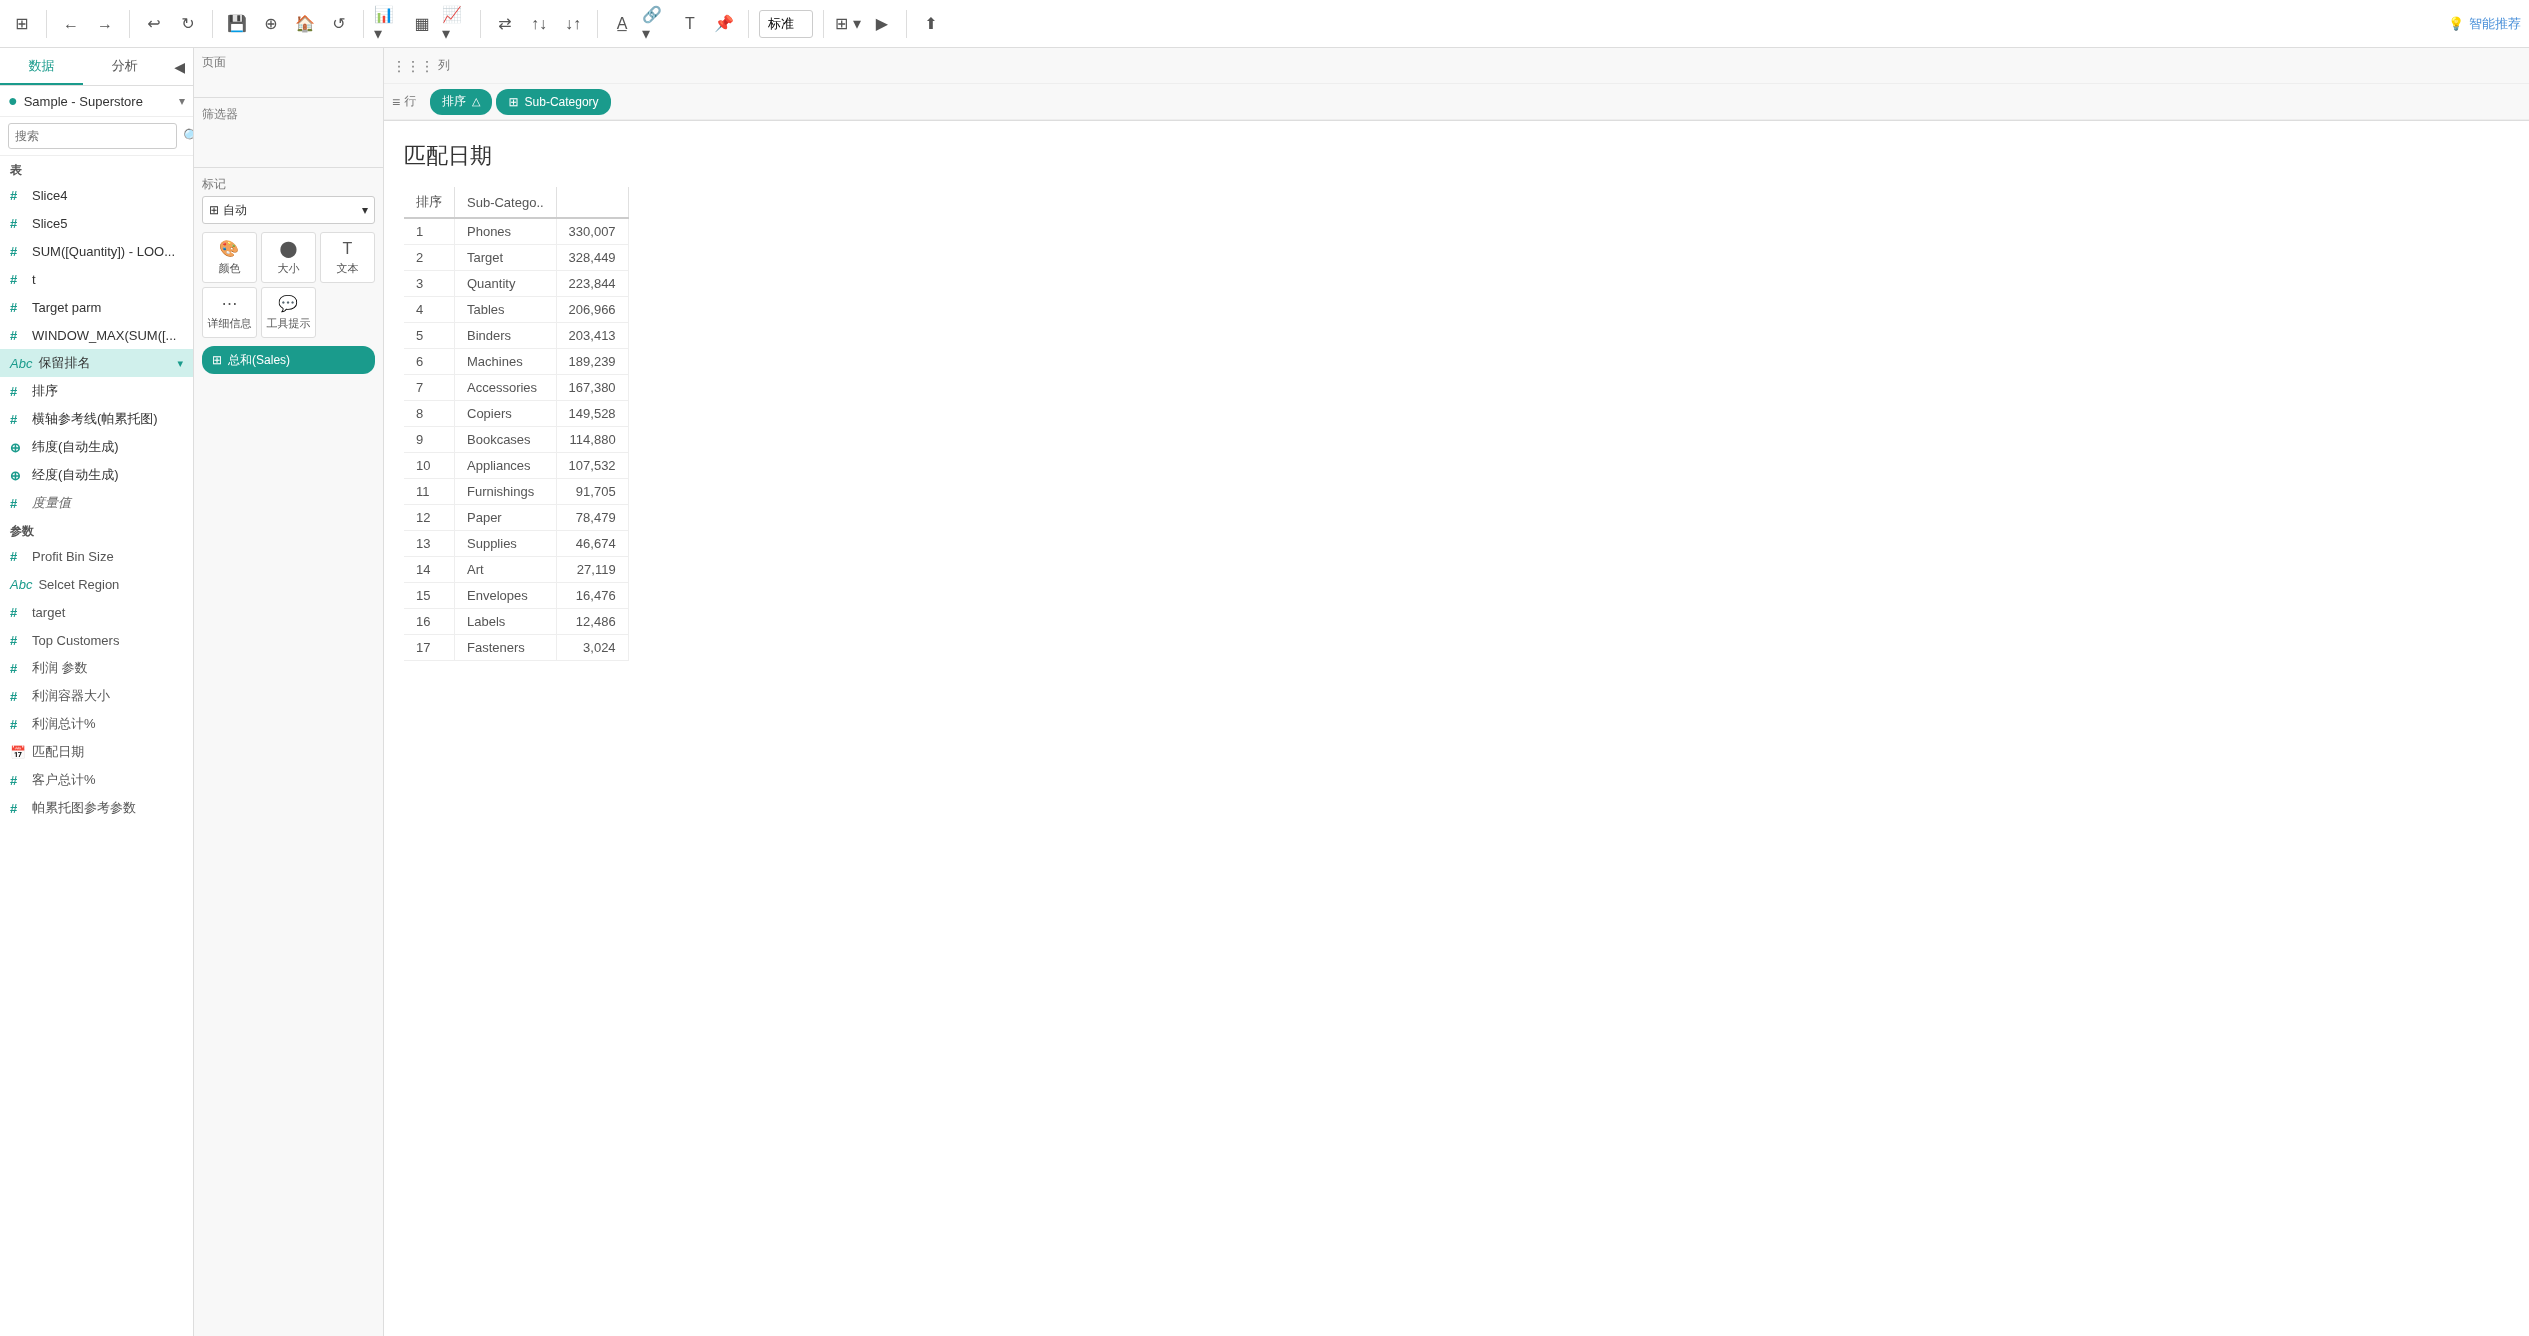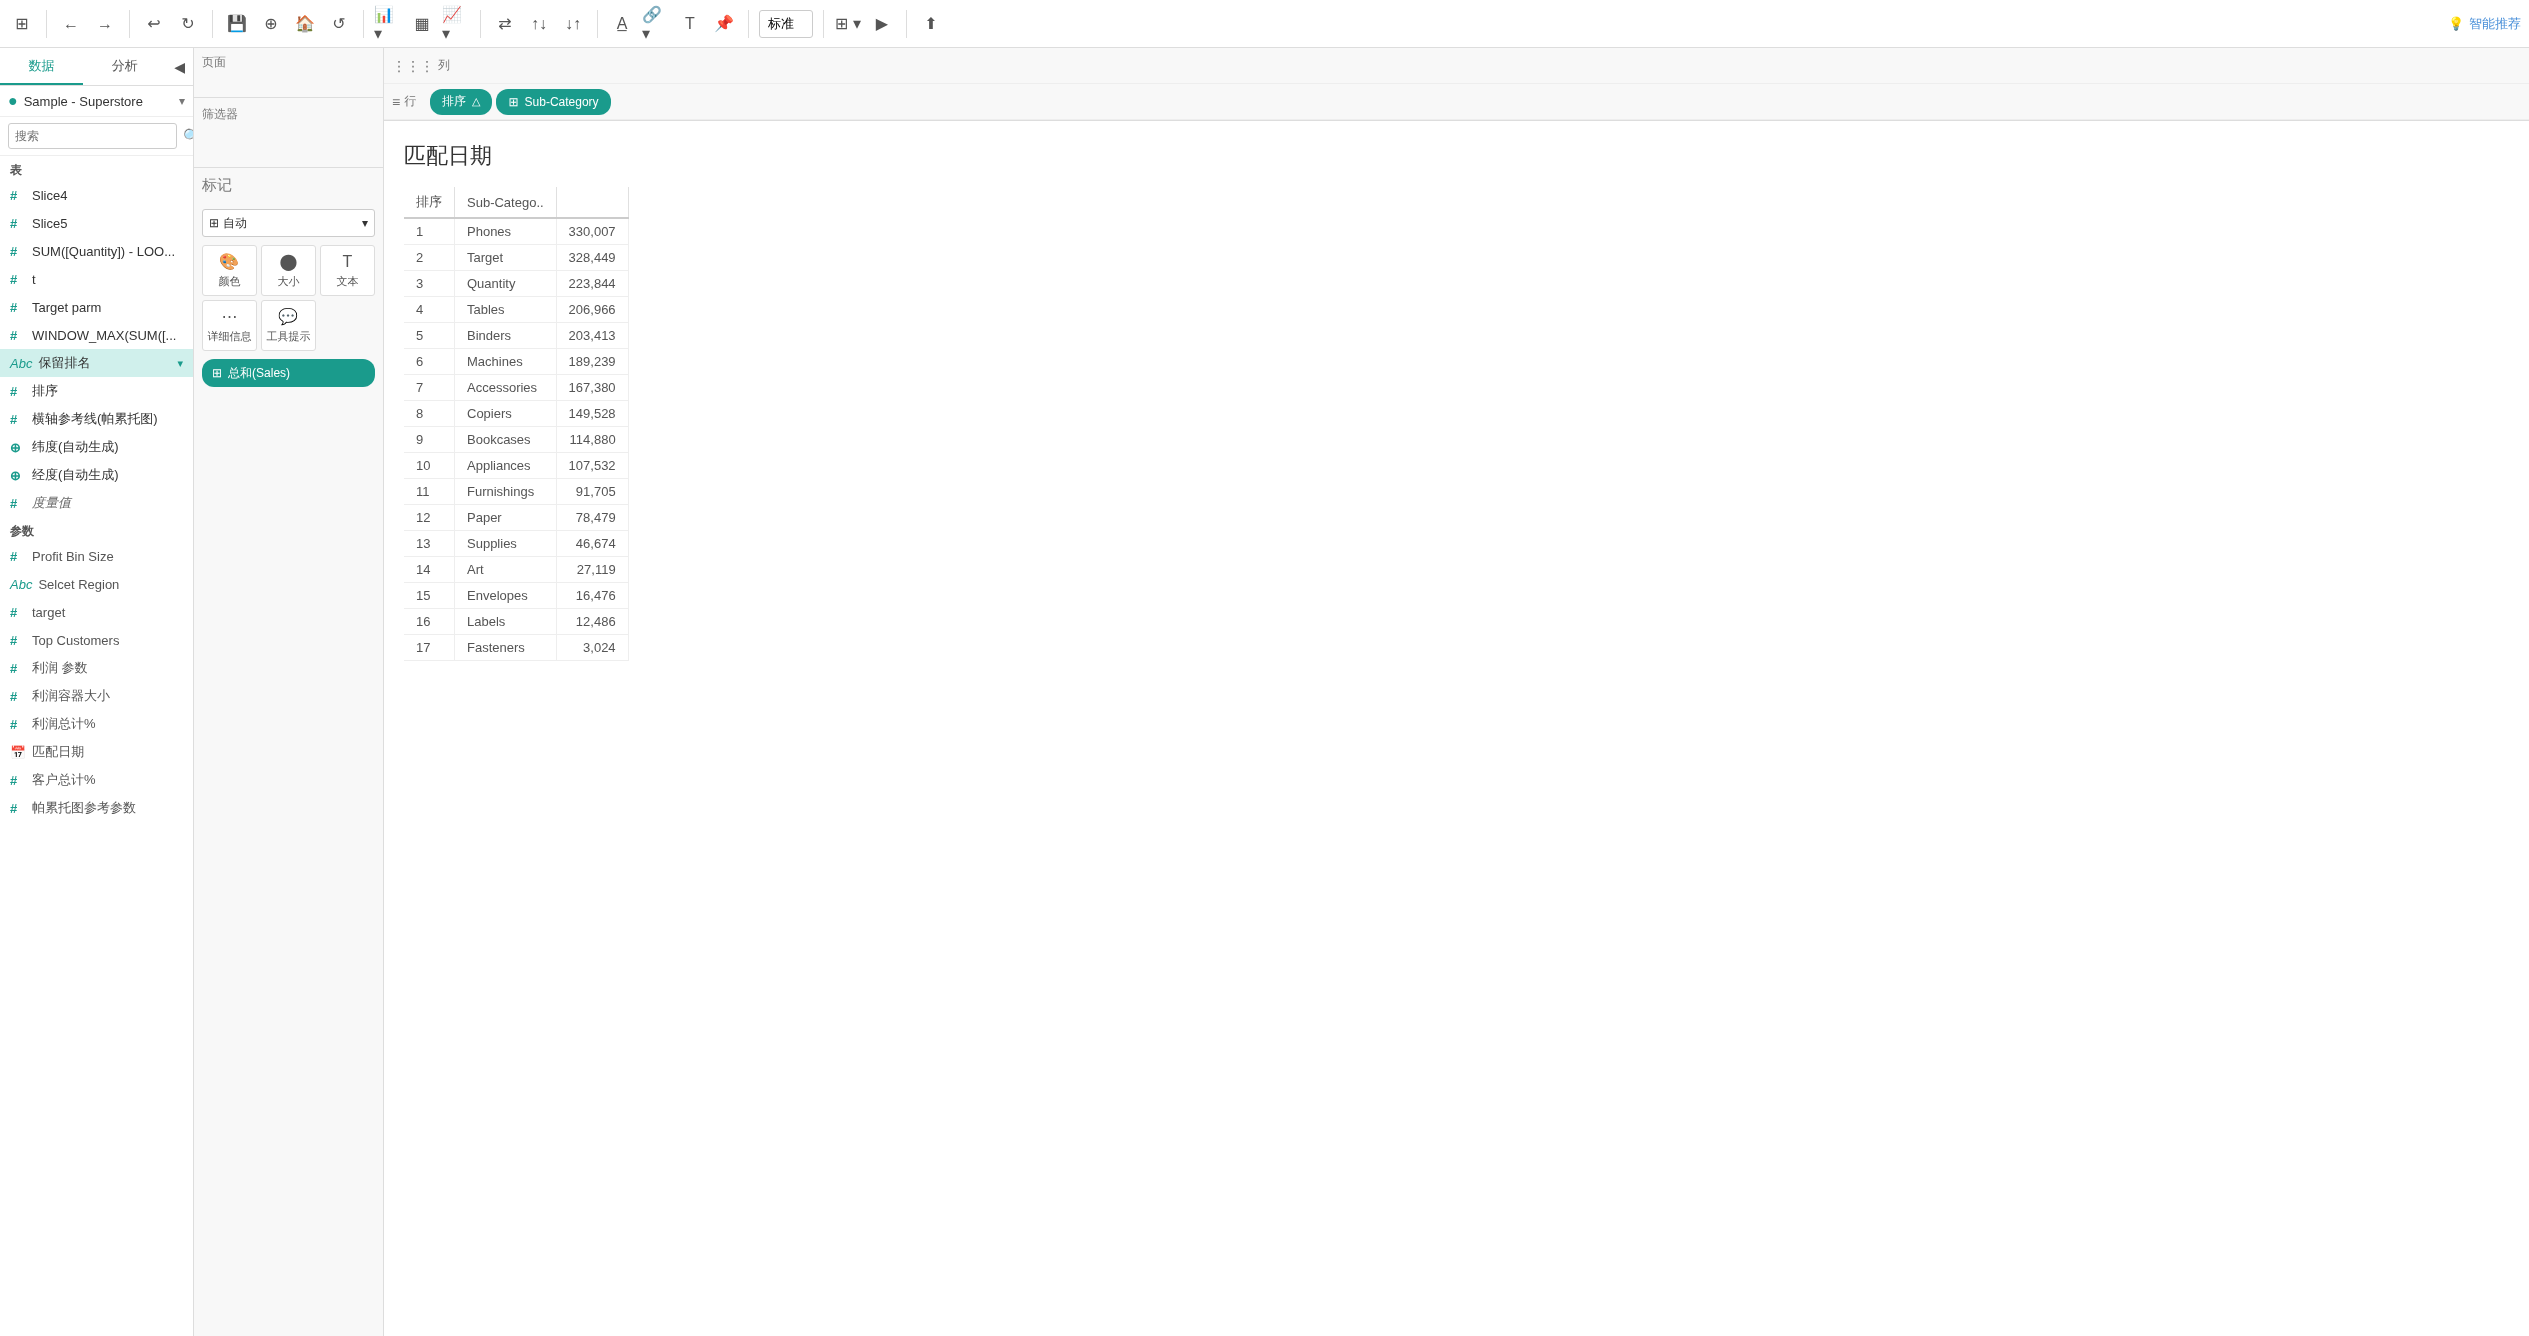"标记" .marks-title { font-size: 15px -> 12px; margin-bottom: 14px -> 3px }
